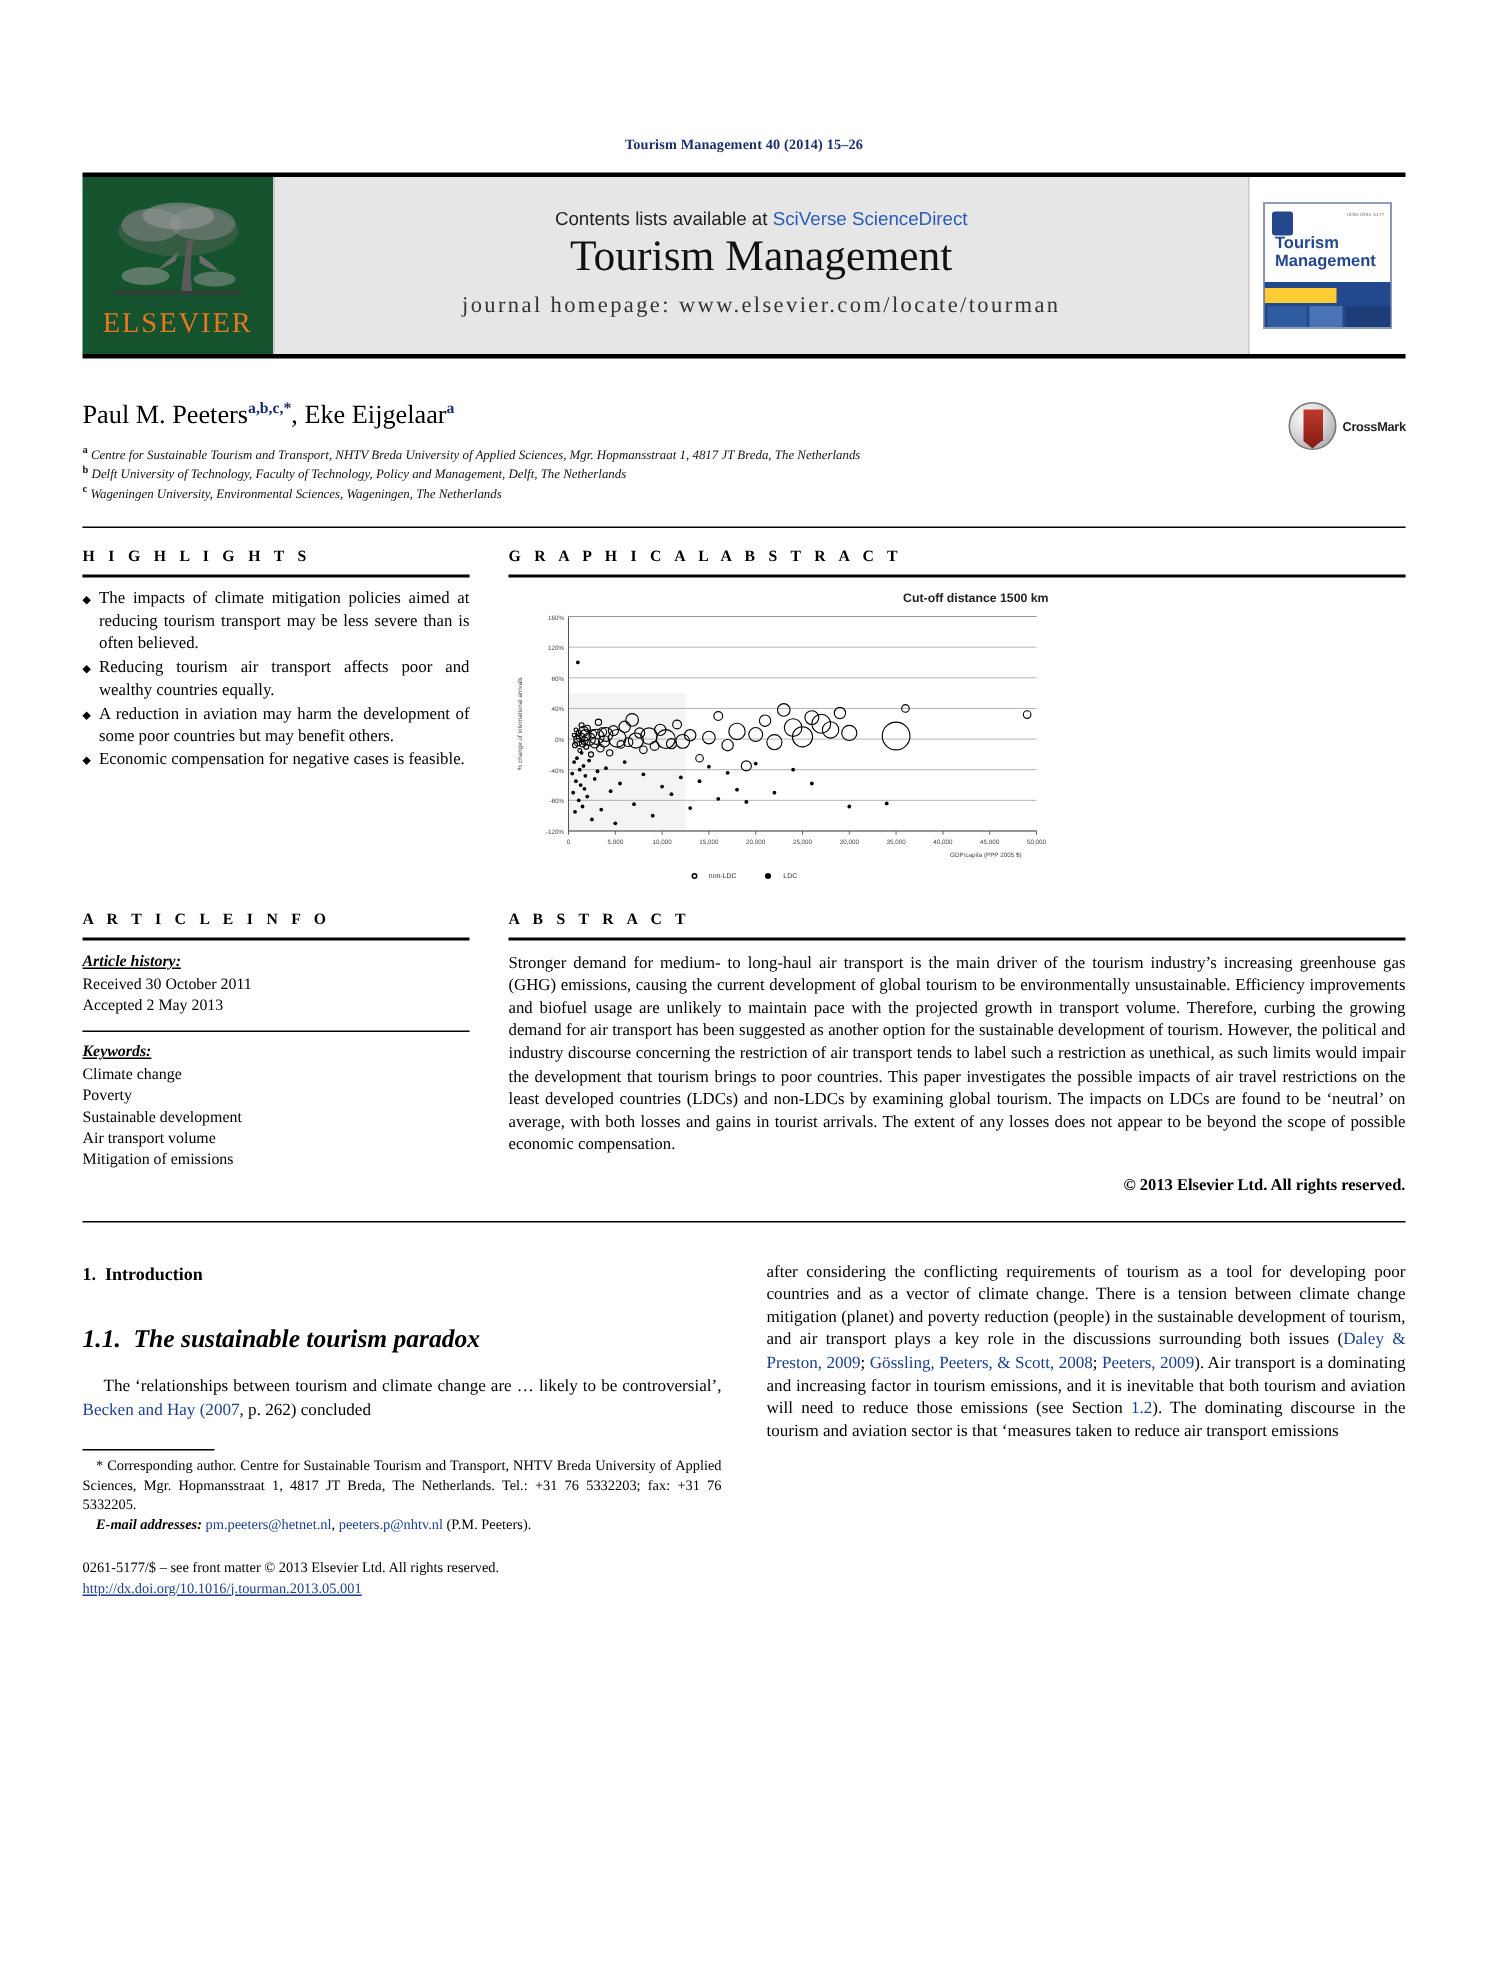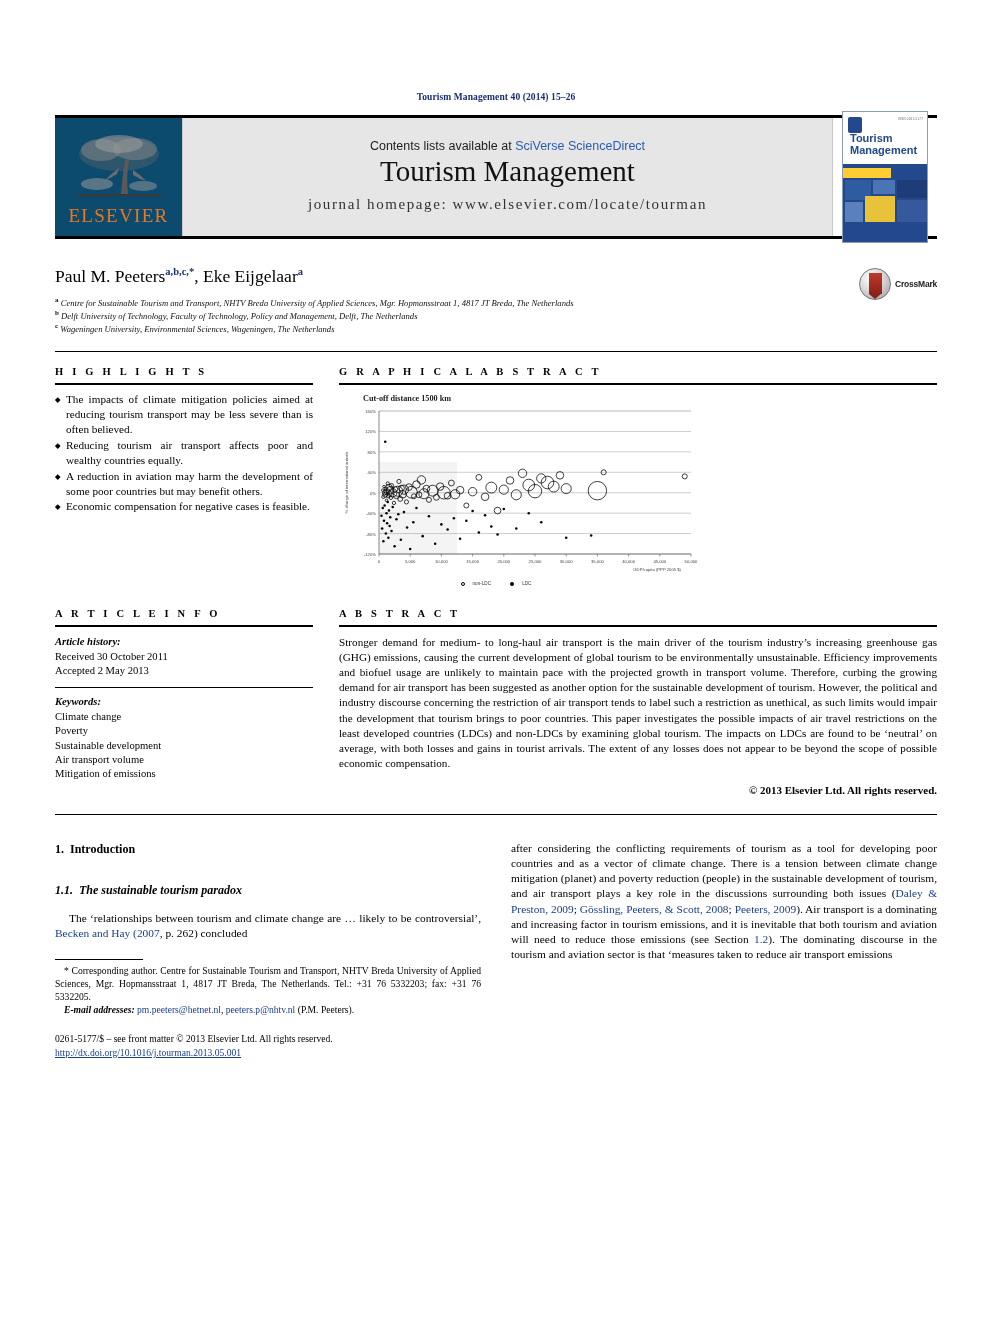"Tourism" .cover-inner { height: 132px -> 84px }
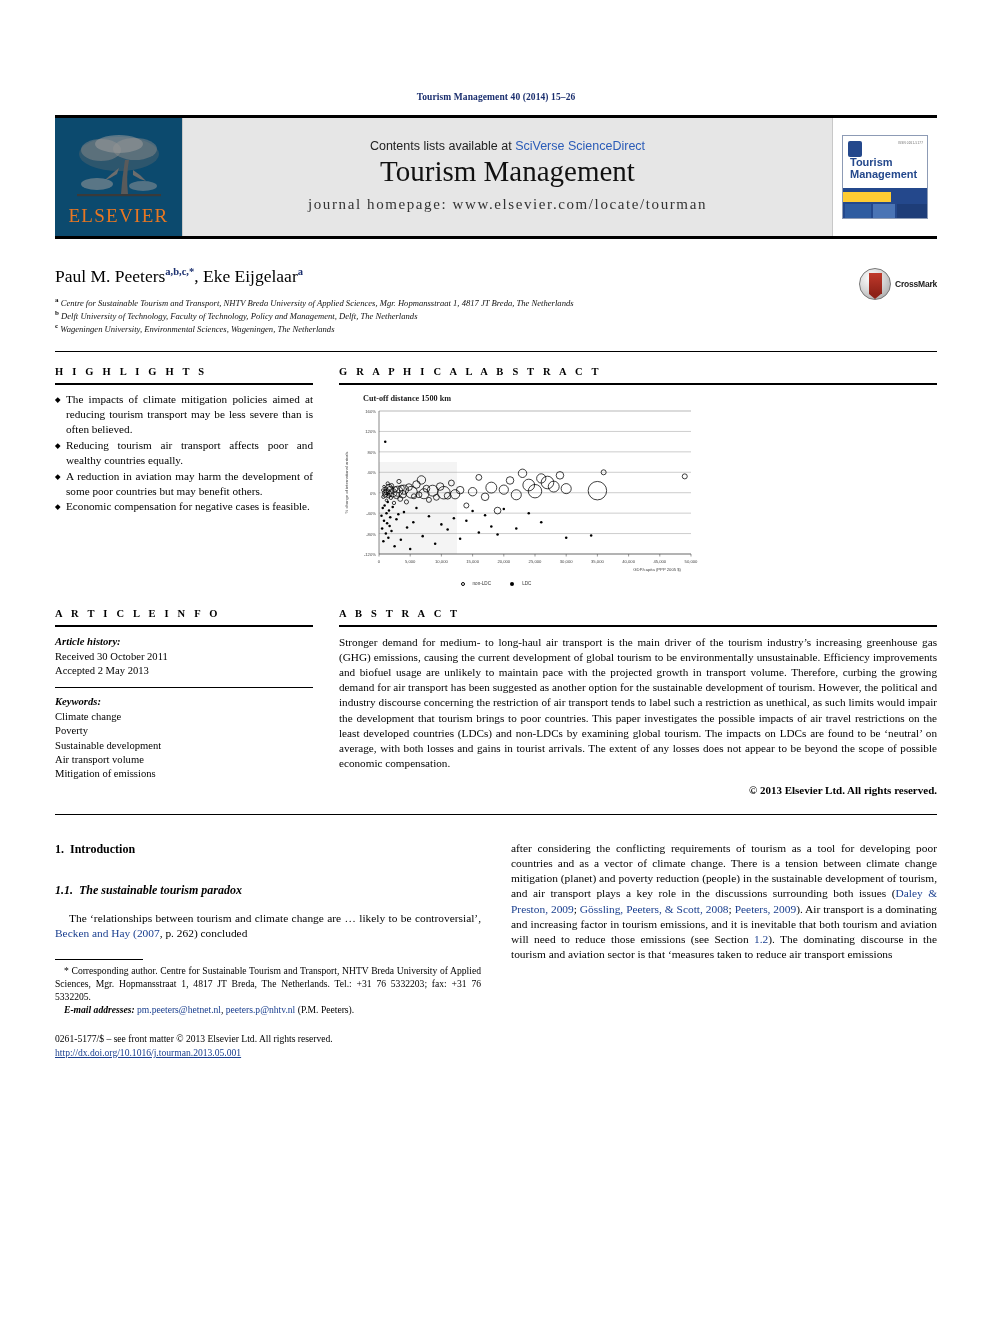"ELSEVIER" .elsevier-logo { background: #0c4a6e -> #14532d }
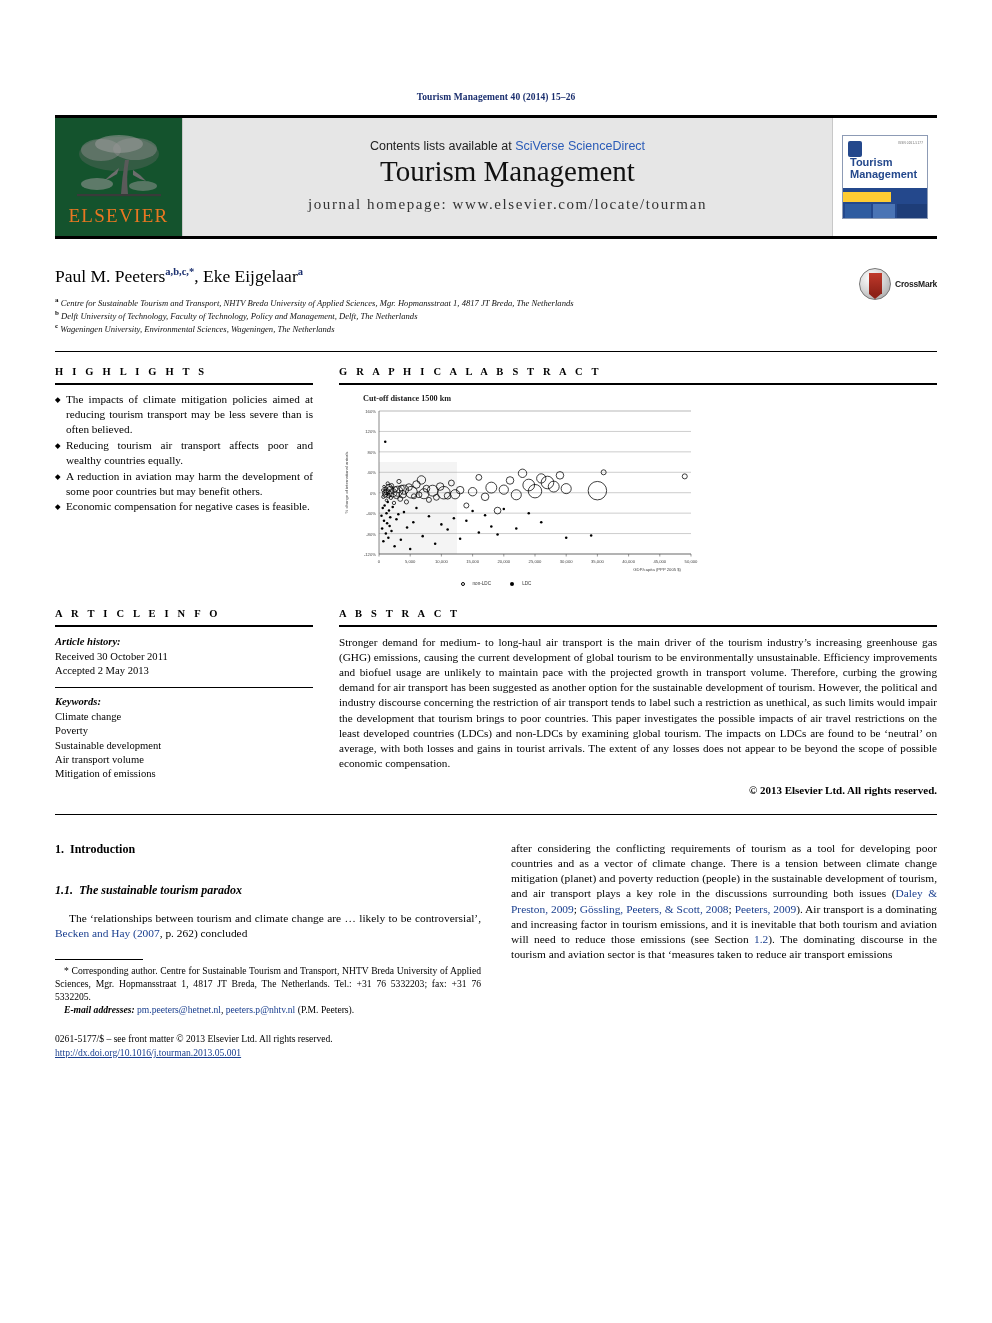"Cut-off distance 1500 km" .chart-title { font-family: Liberation Serif, serif -> Liberation Sans, sans-serif; text-align: left -> right }
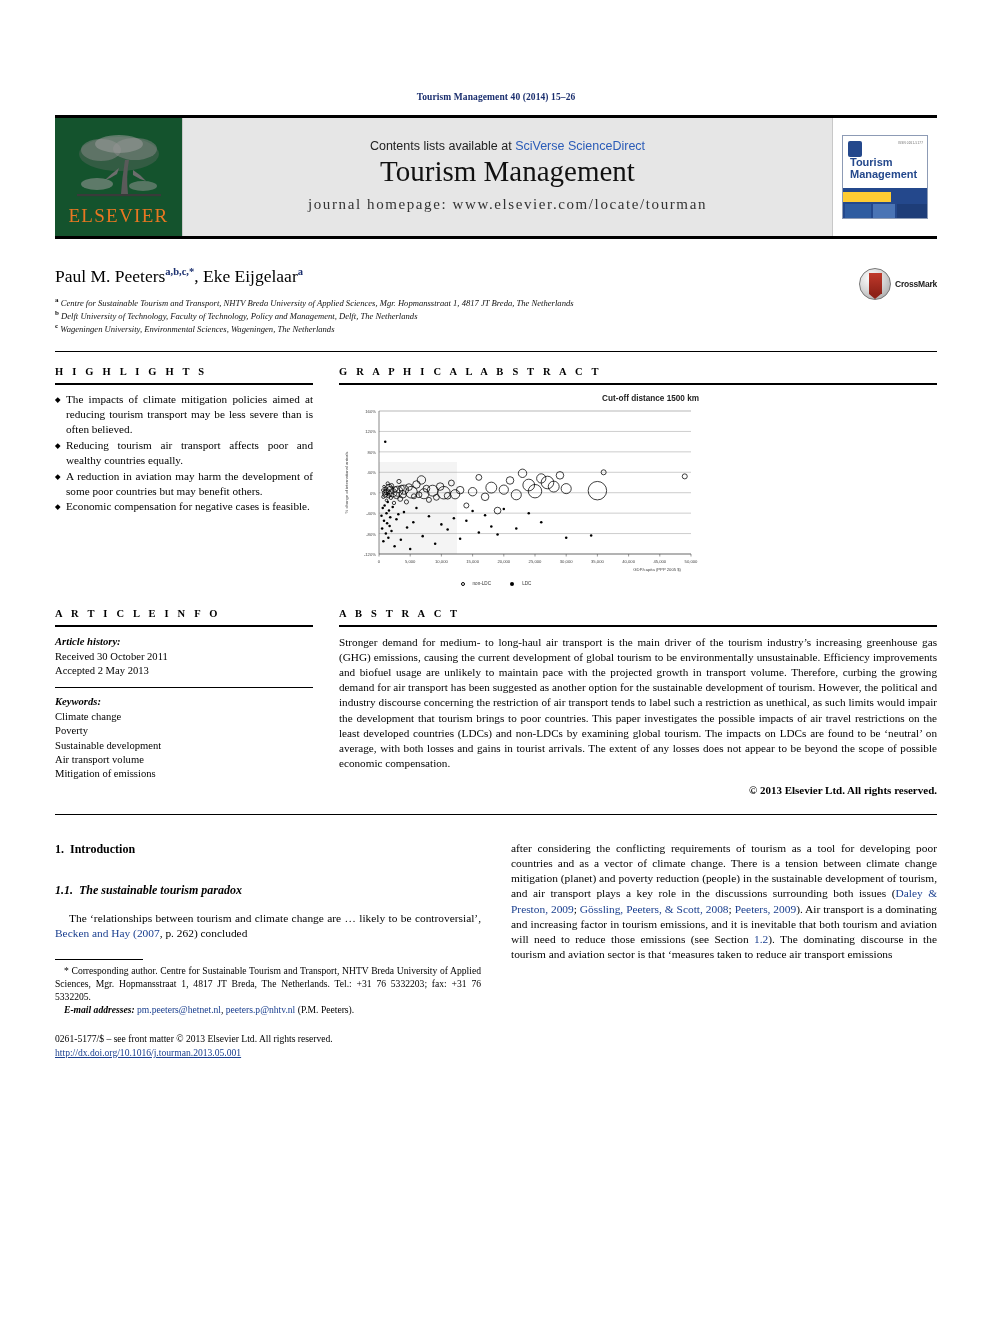"Article history:" .ai-block .it { text-decoration: none -> underline }
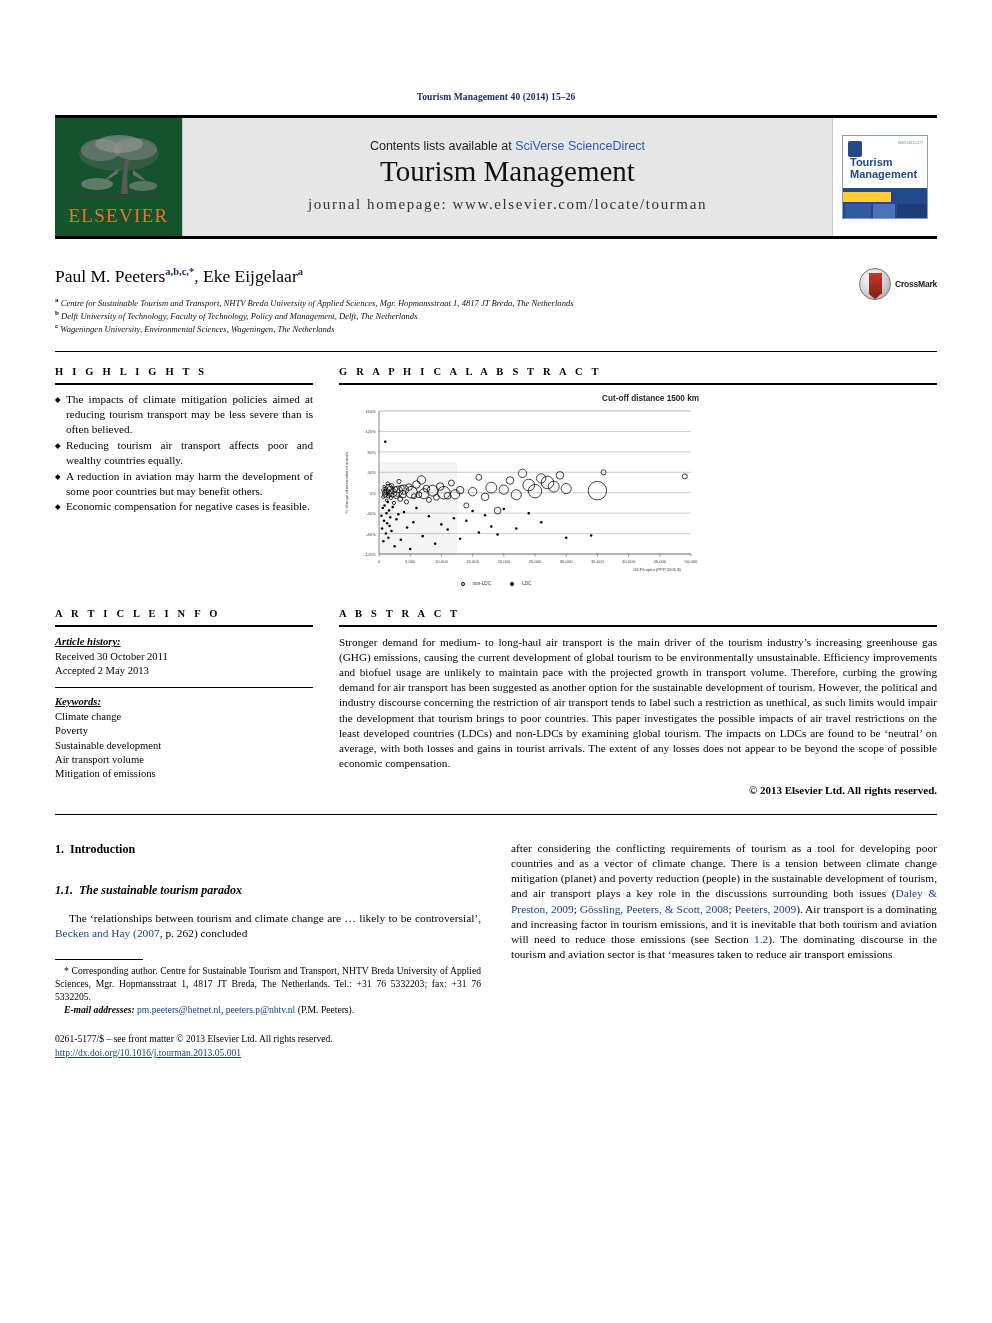"1.1. The sustainable tourism paradox" .h3 { font-size: 12px -> 17px }
